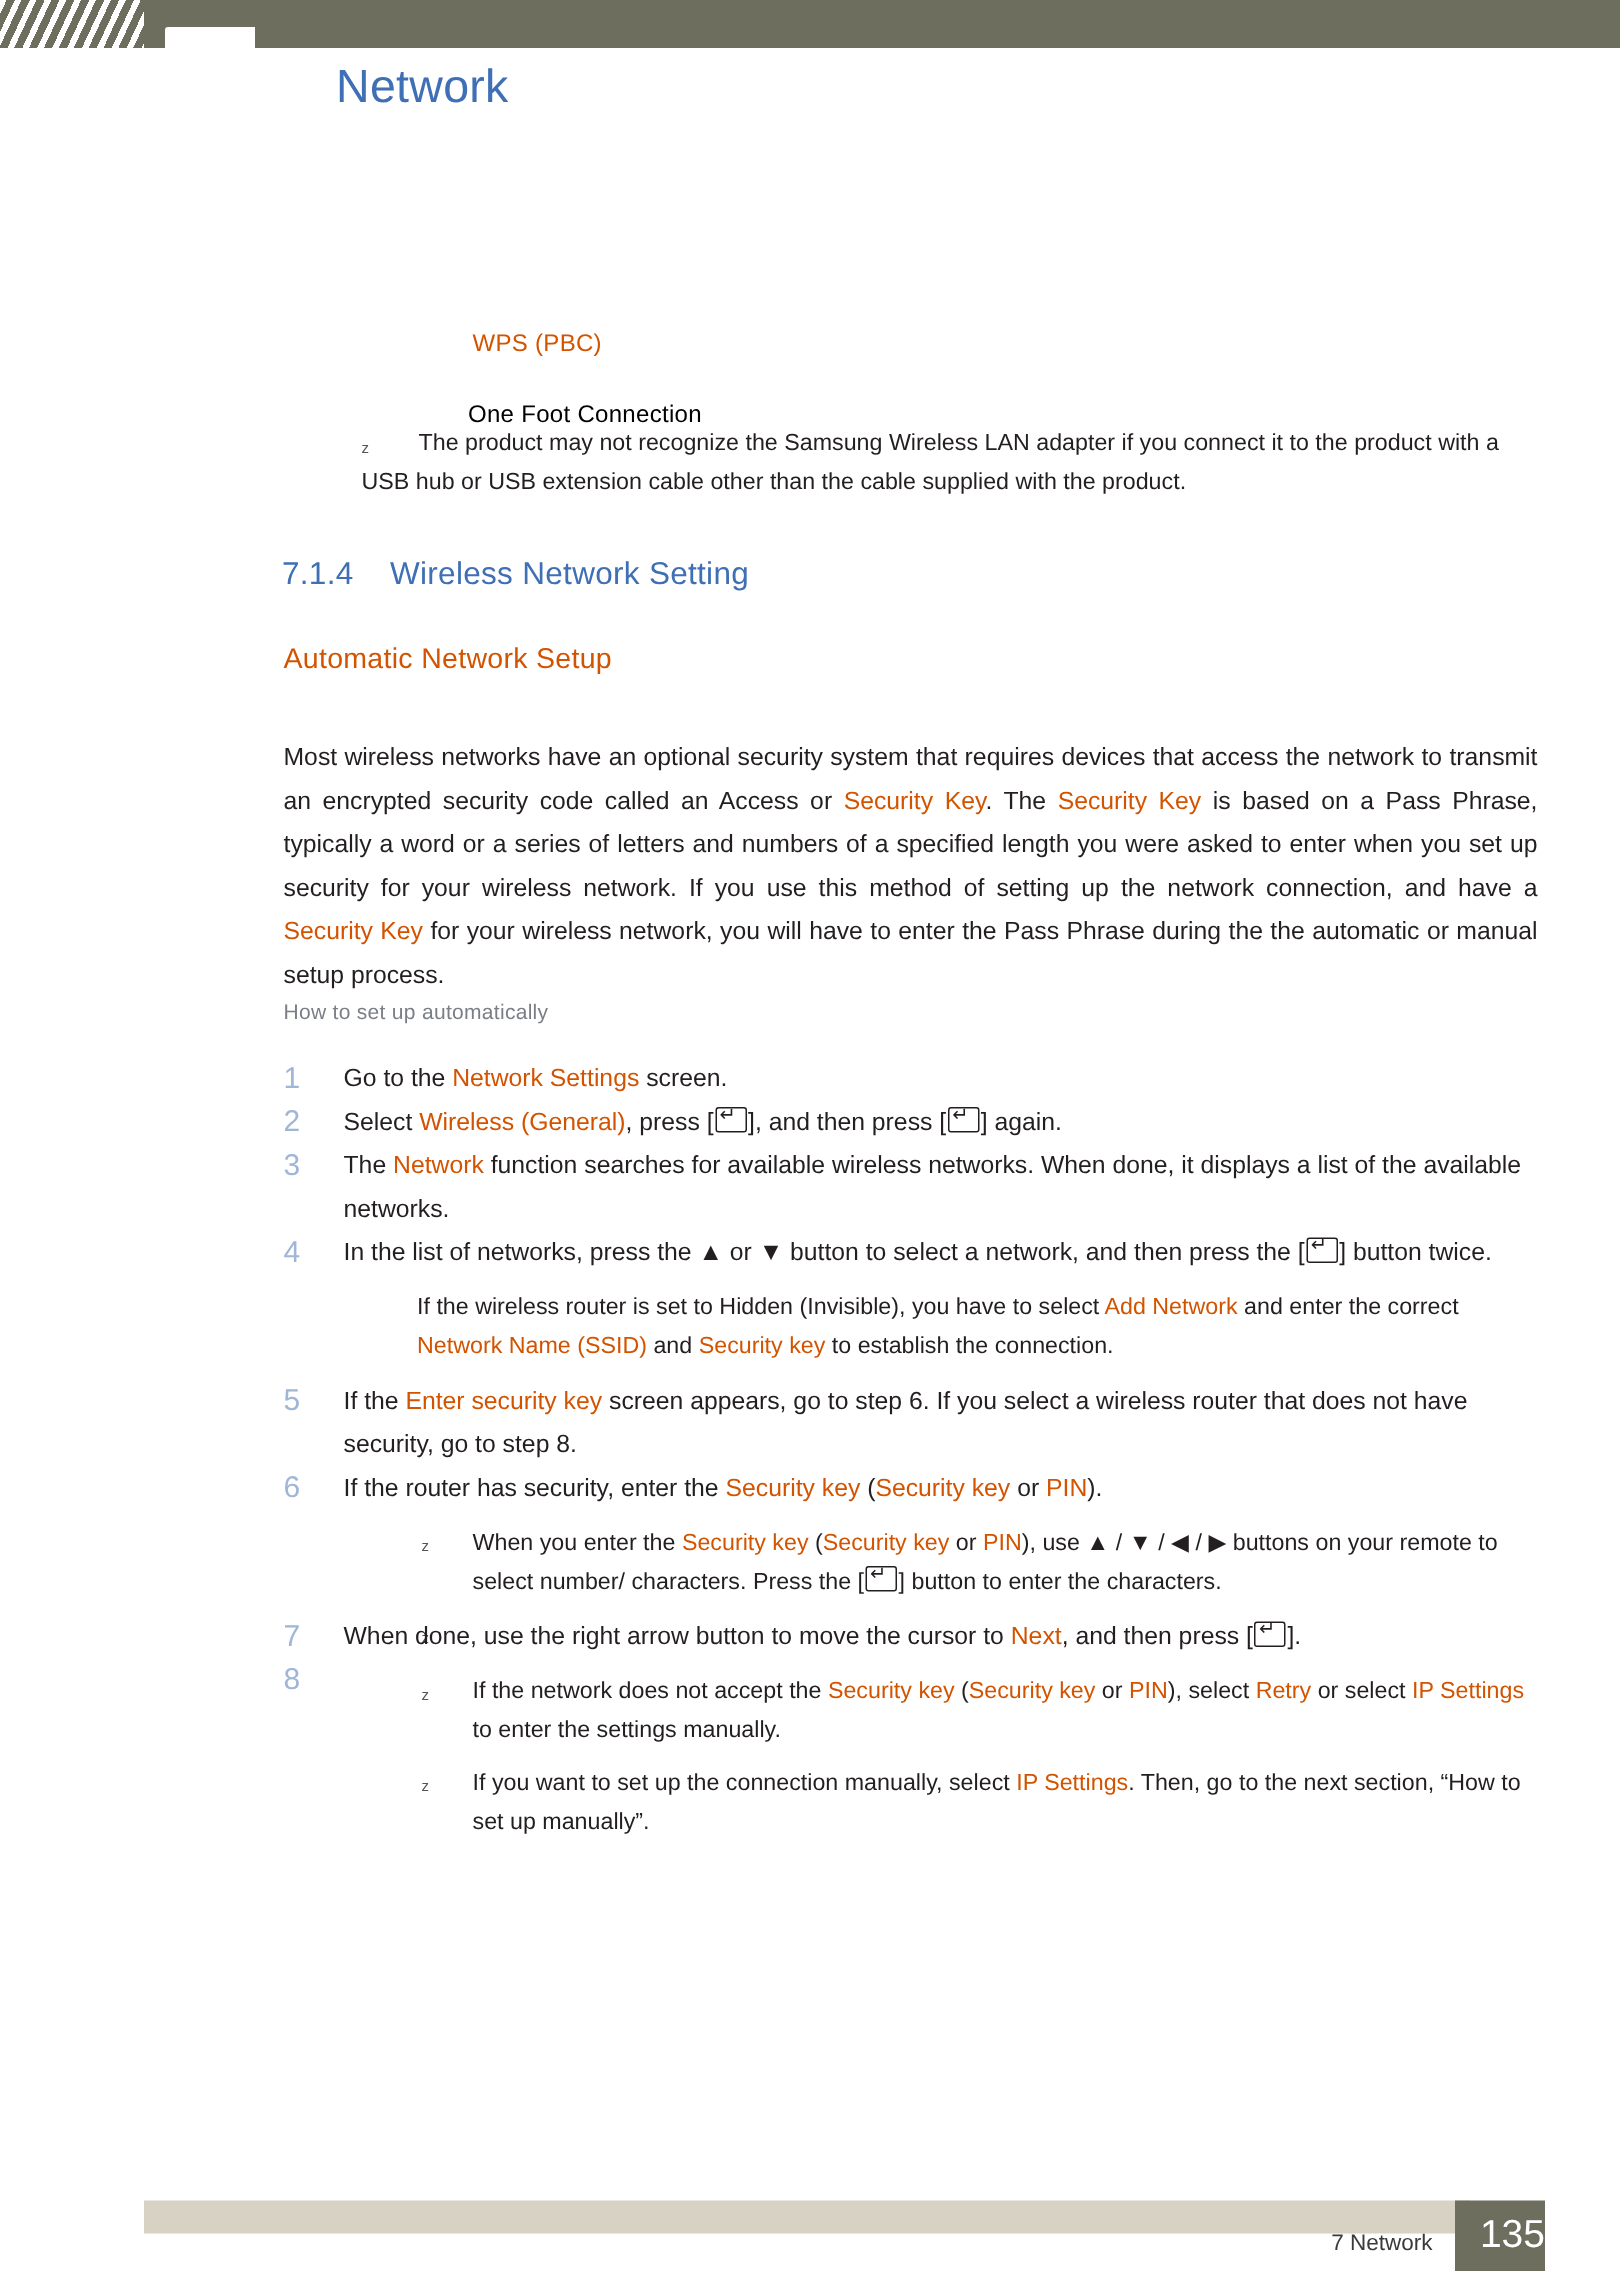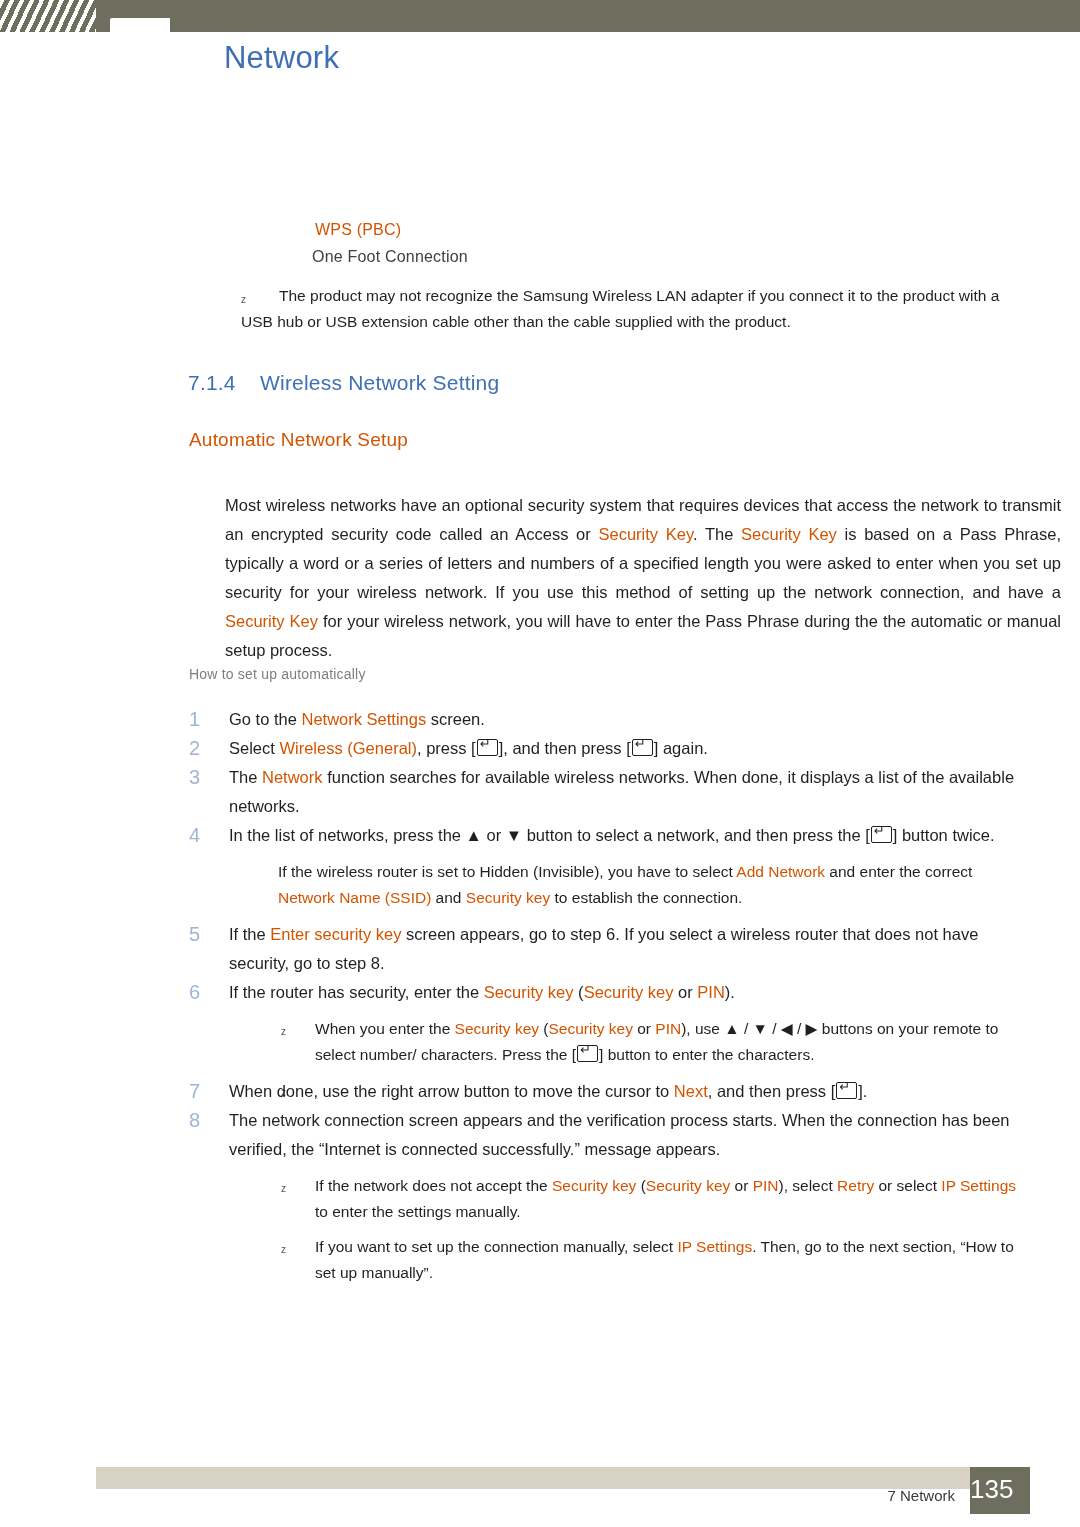"One Foot Connection" .onefoot-line { color: #404040 -> #000000; top: 248px -> 268px }
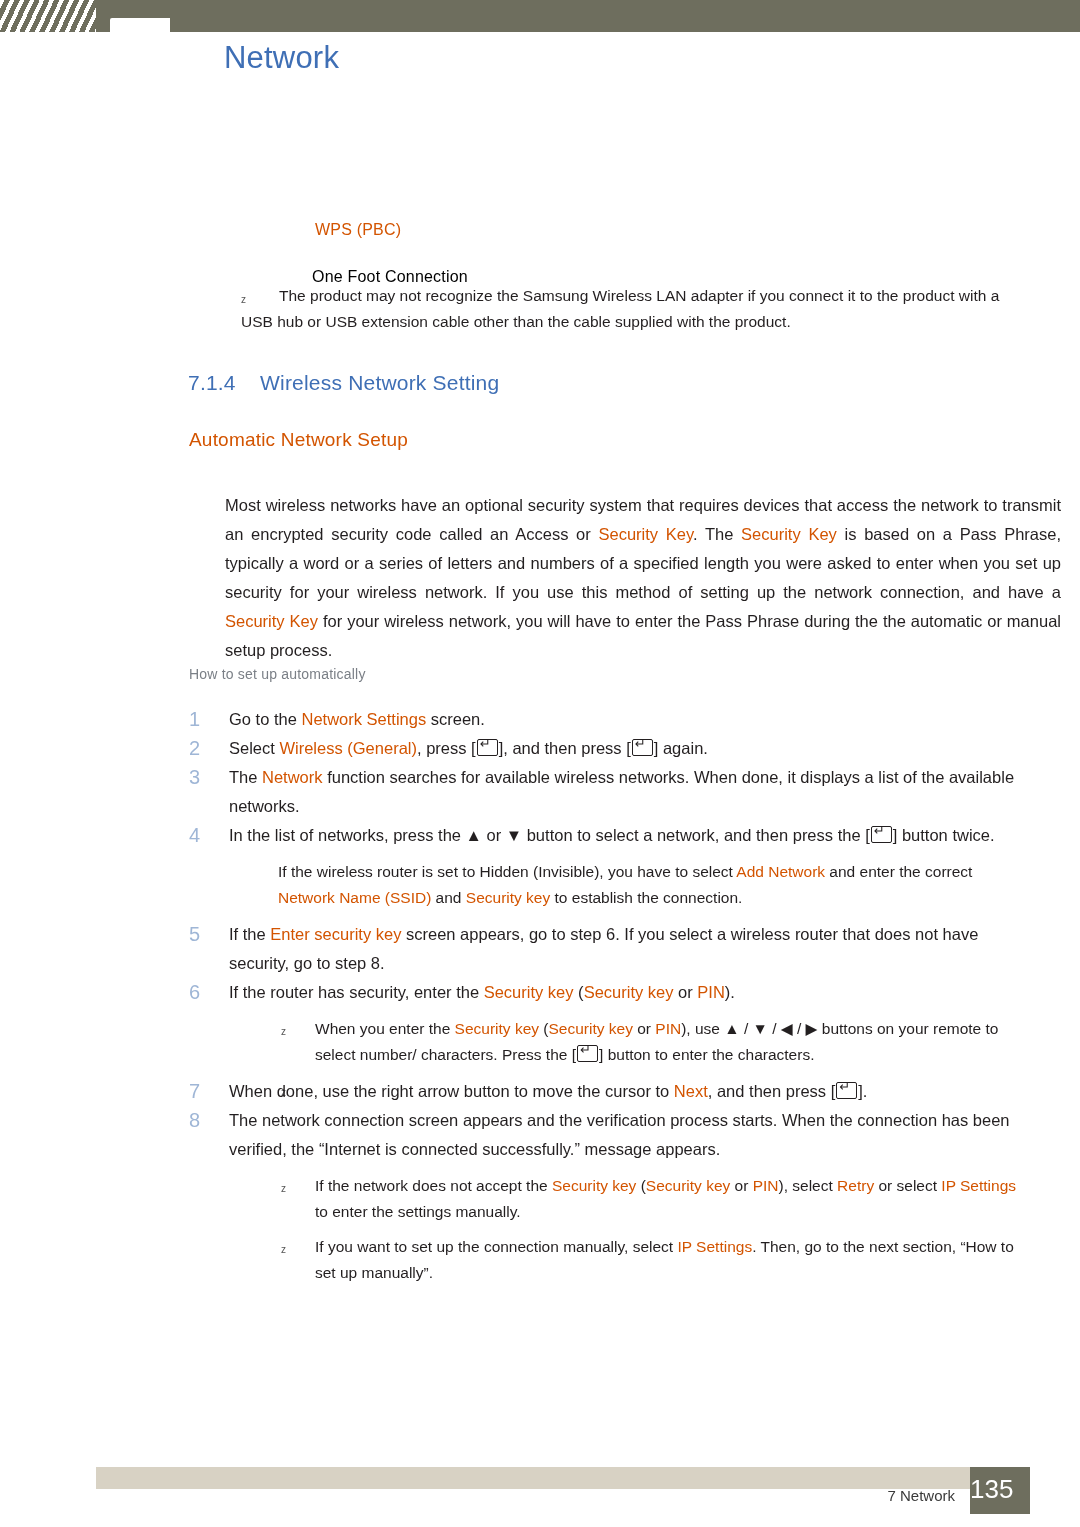"Most wireless networks have an" .para { margin-left: 36px -> none }
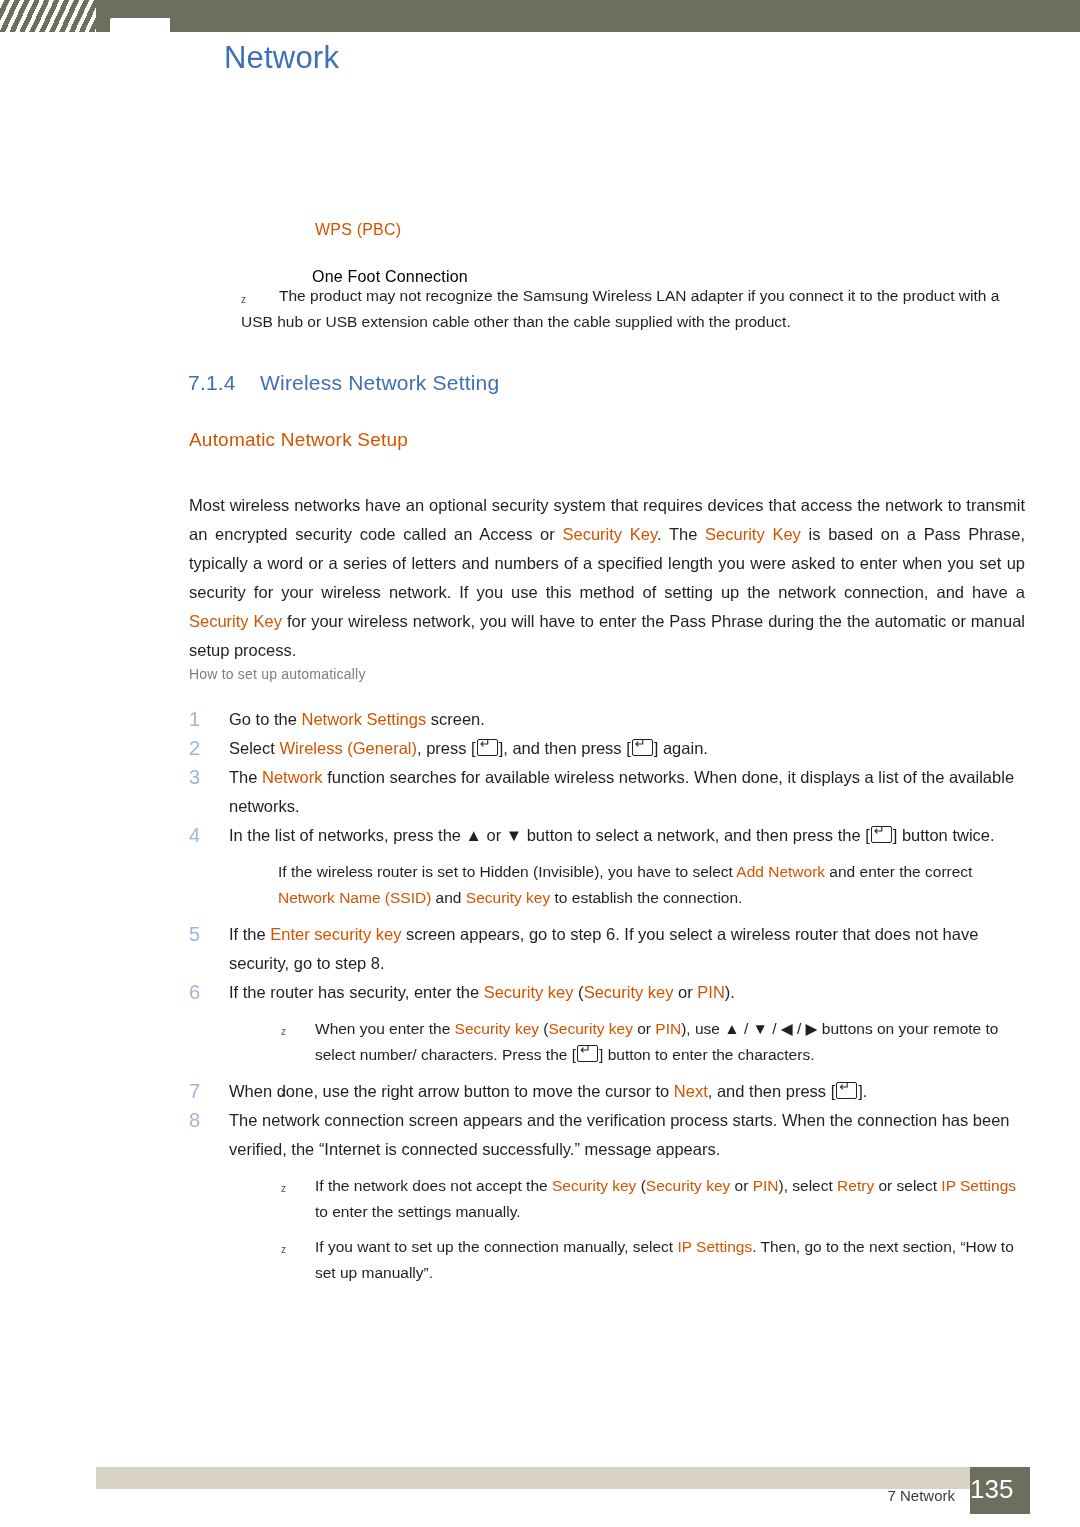"The network connection screen appears" span { html: <span>The network connection screen appears and the verification process starts. When the connection has been verified, the “Internet is connected successfully.” message appears.</span> -> none }
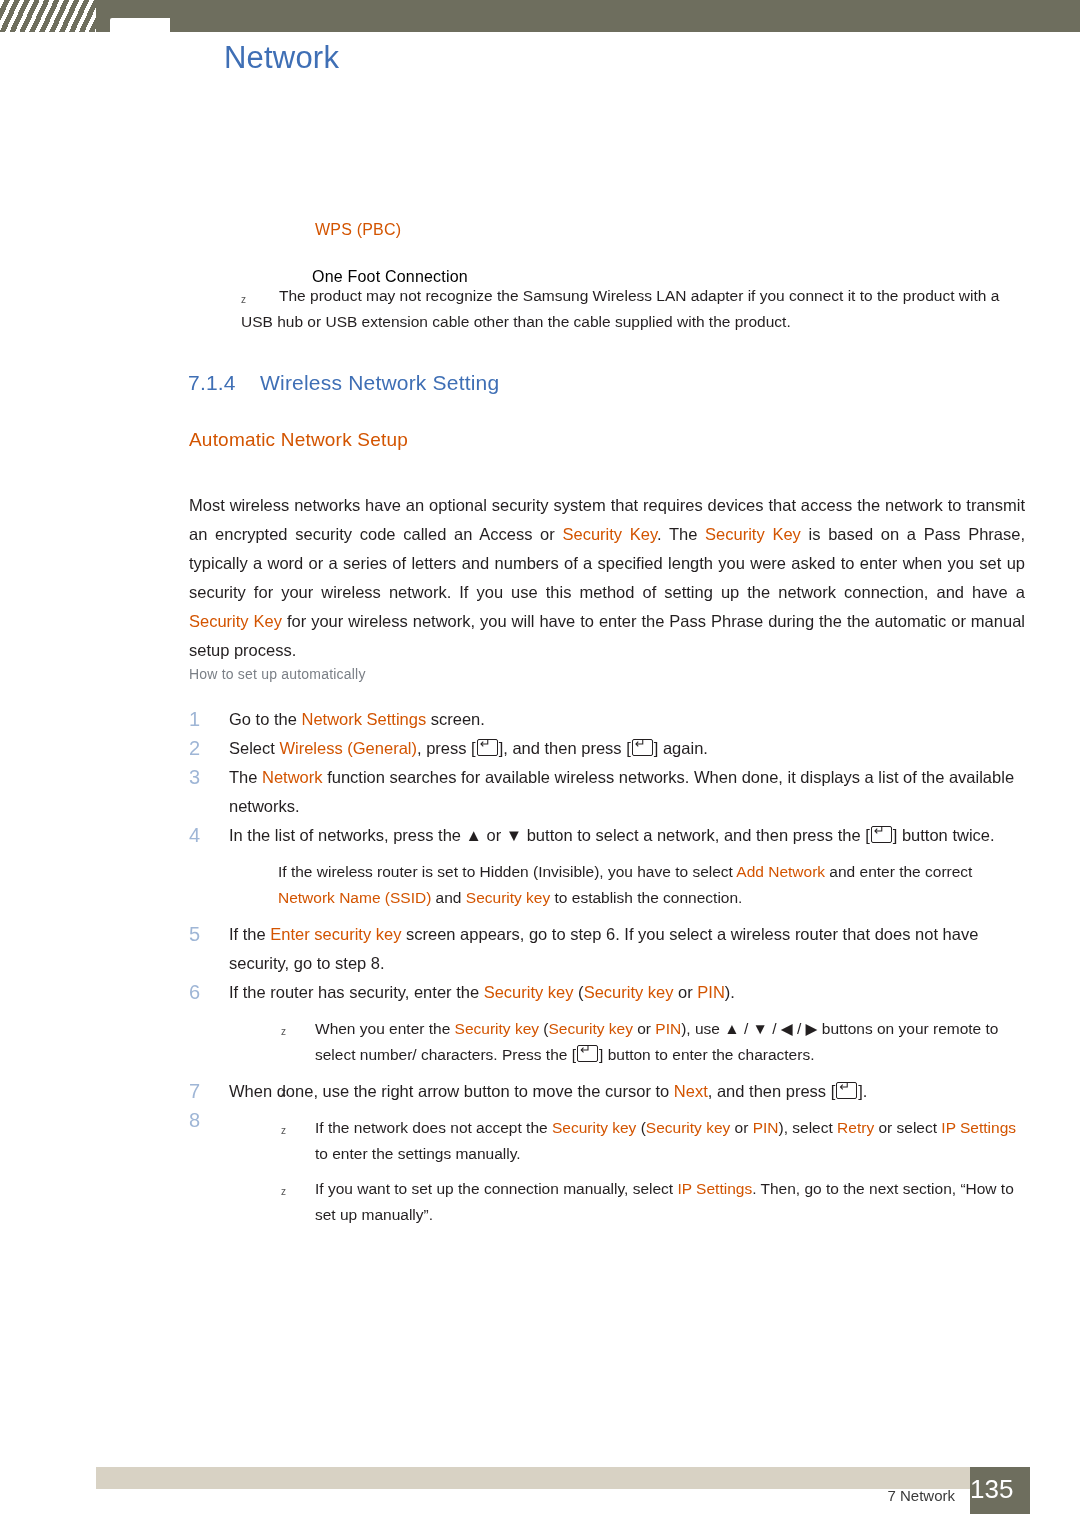"135" .footer-pagenum { text-align: left -> right }
